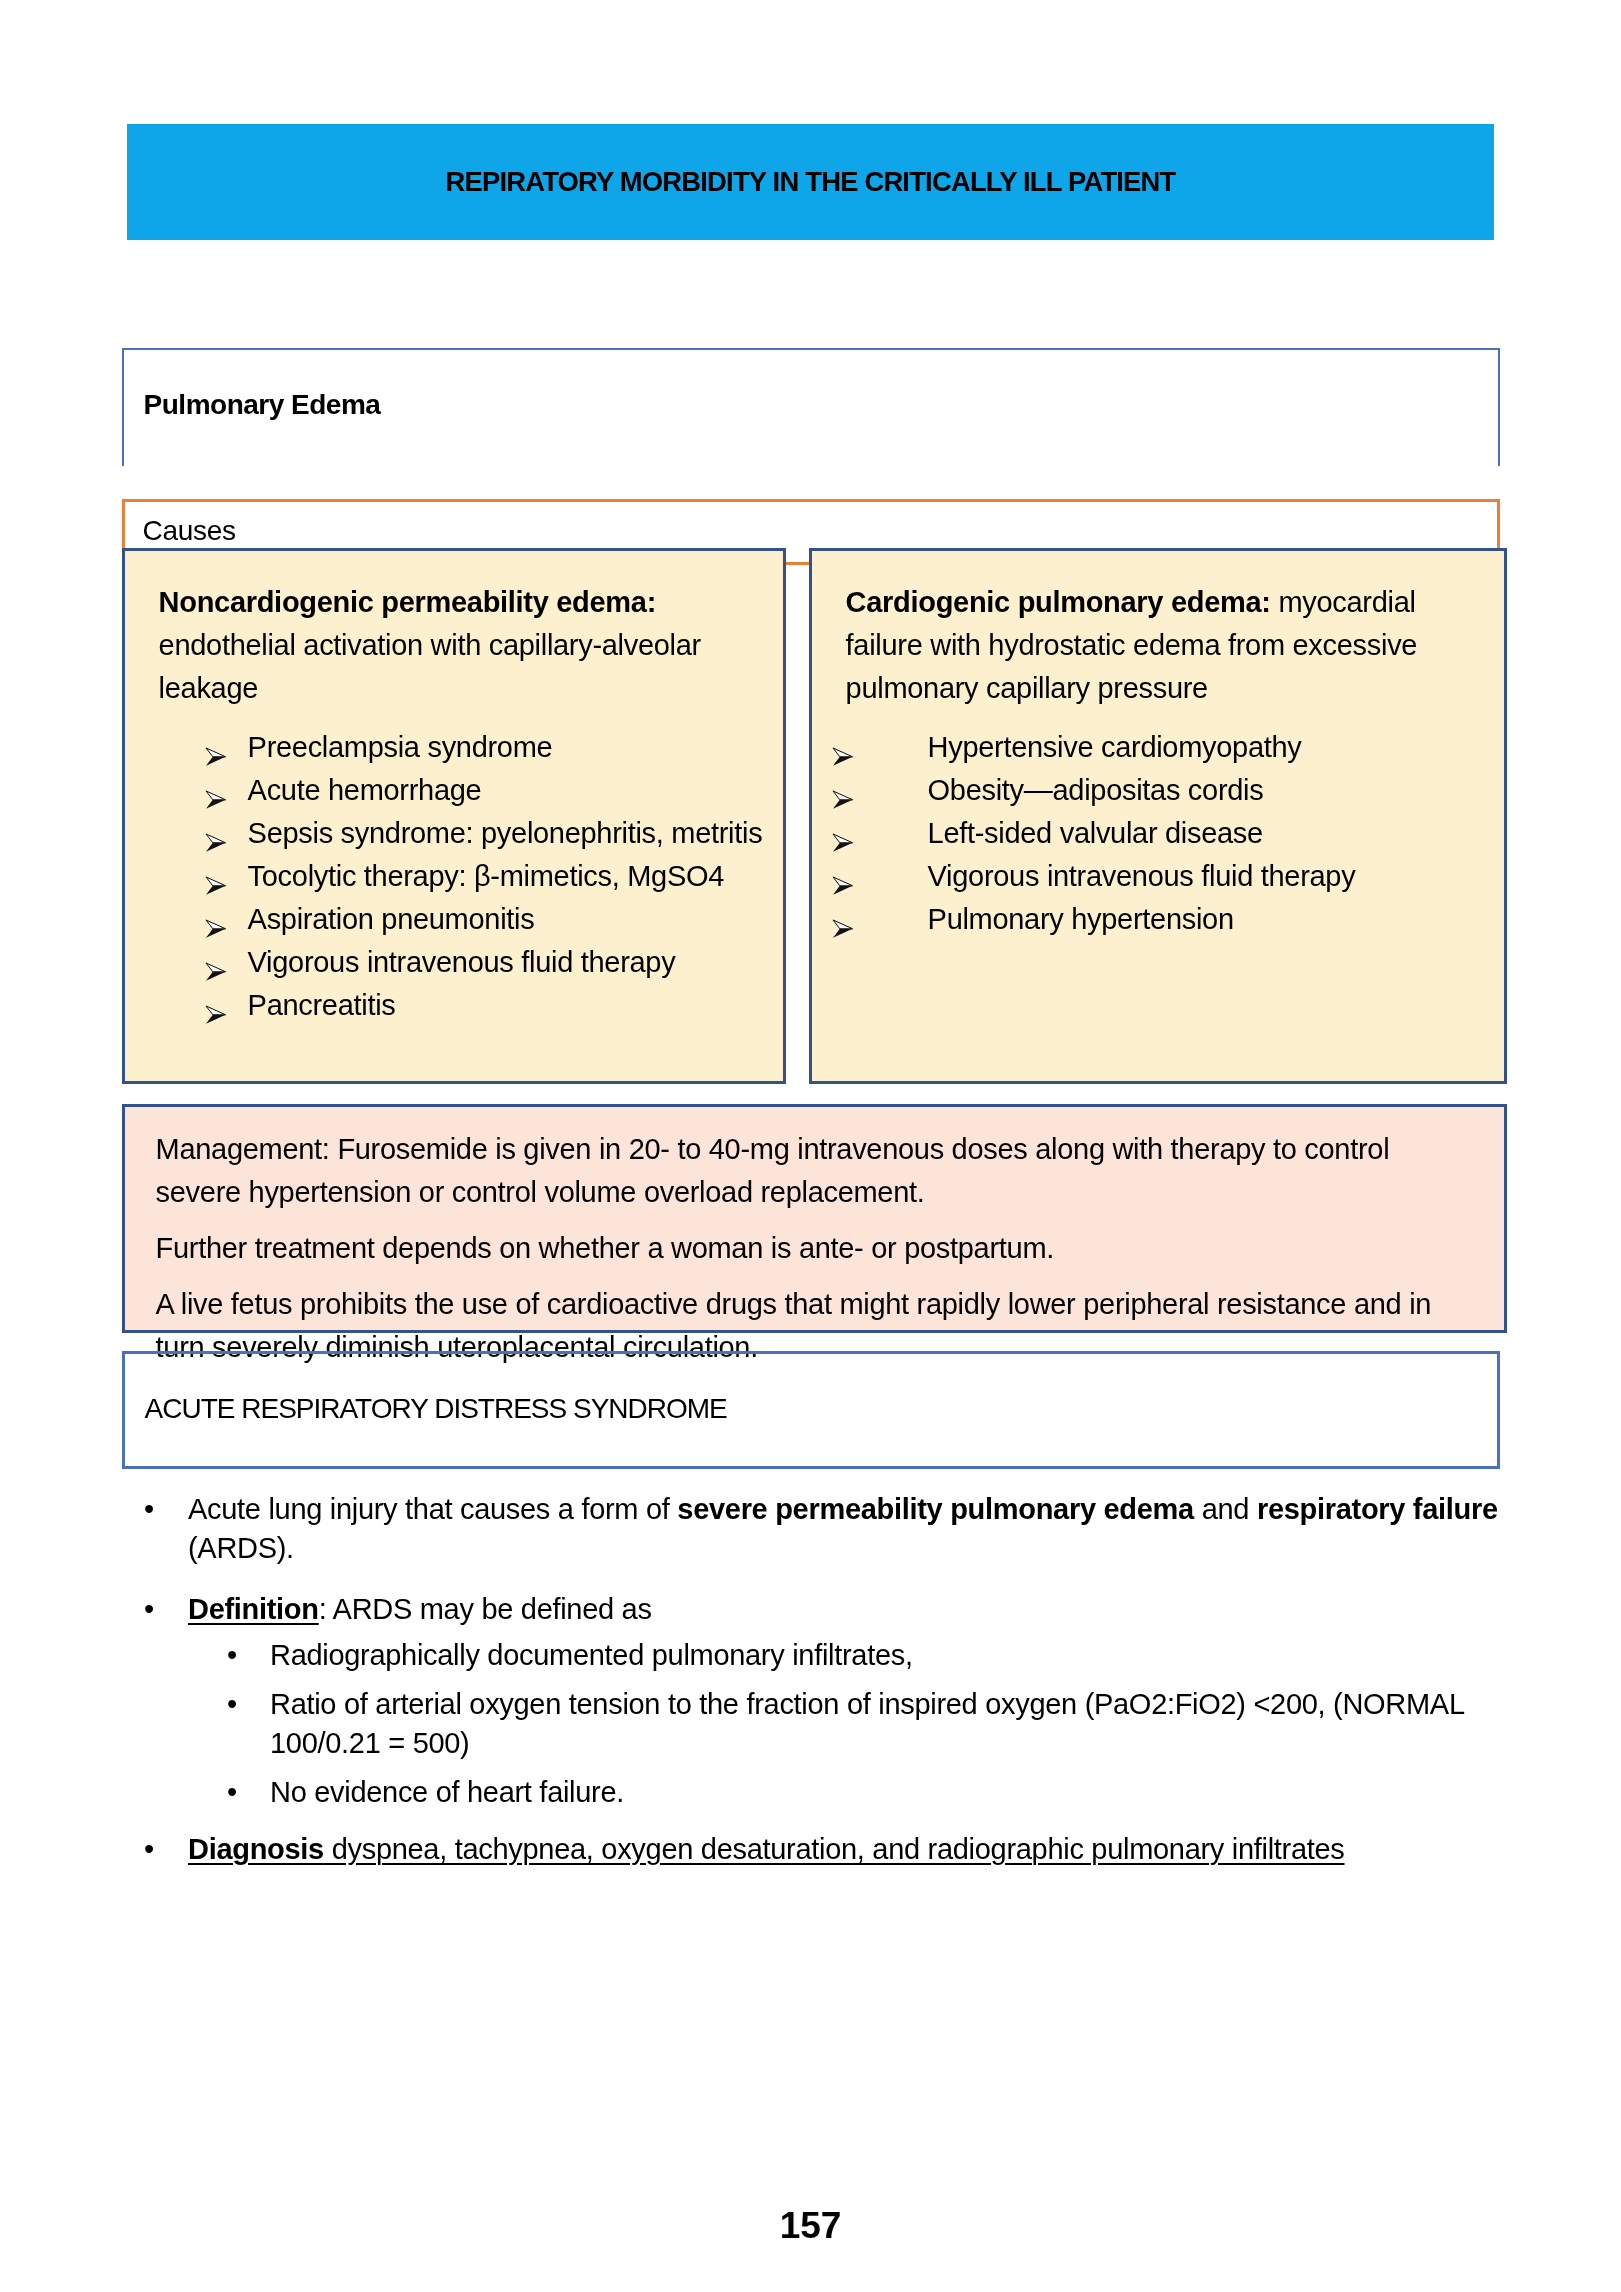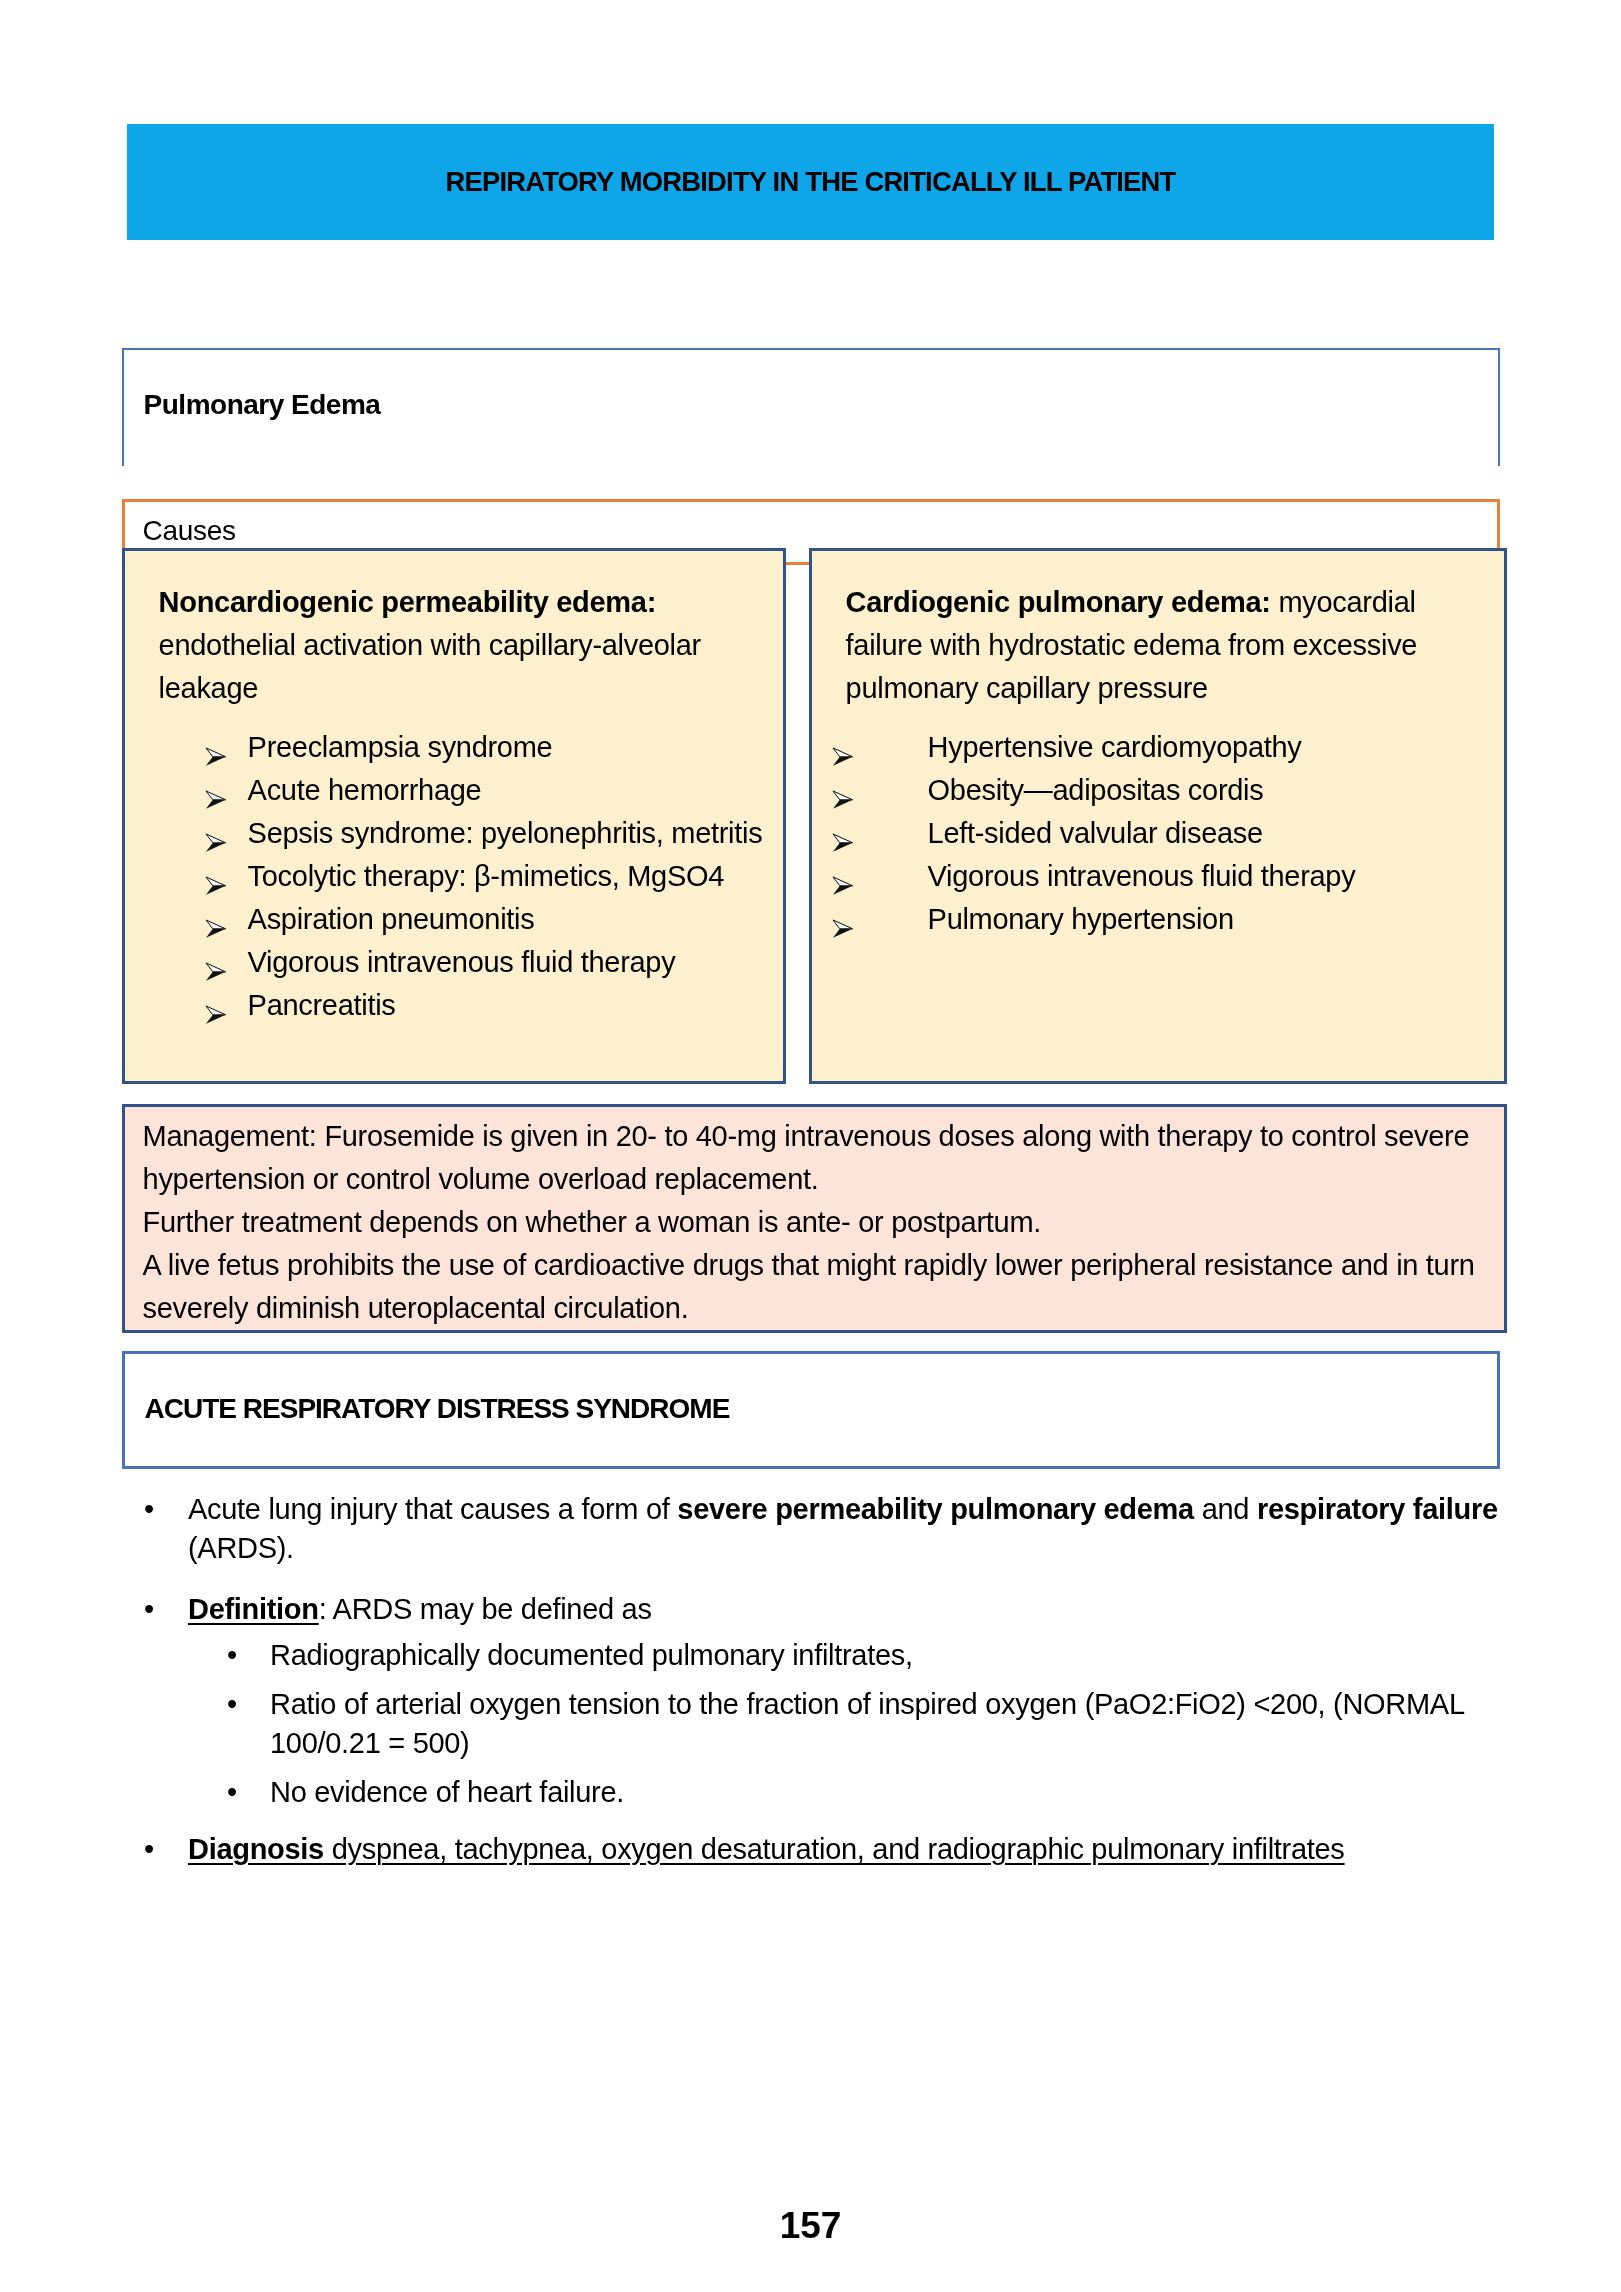"Management: Furosemide is given in" .mgmt p { margin: 0 -> 13px }
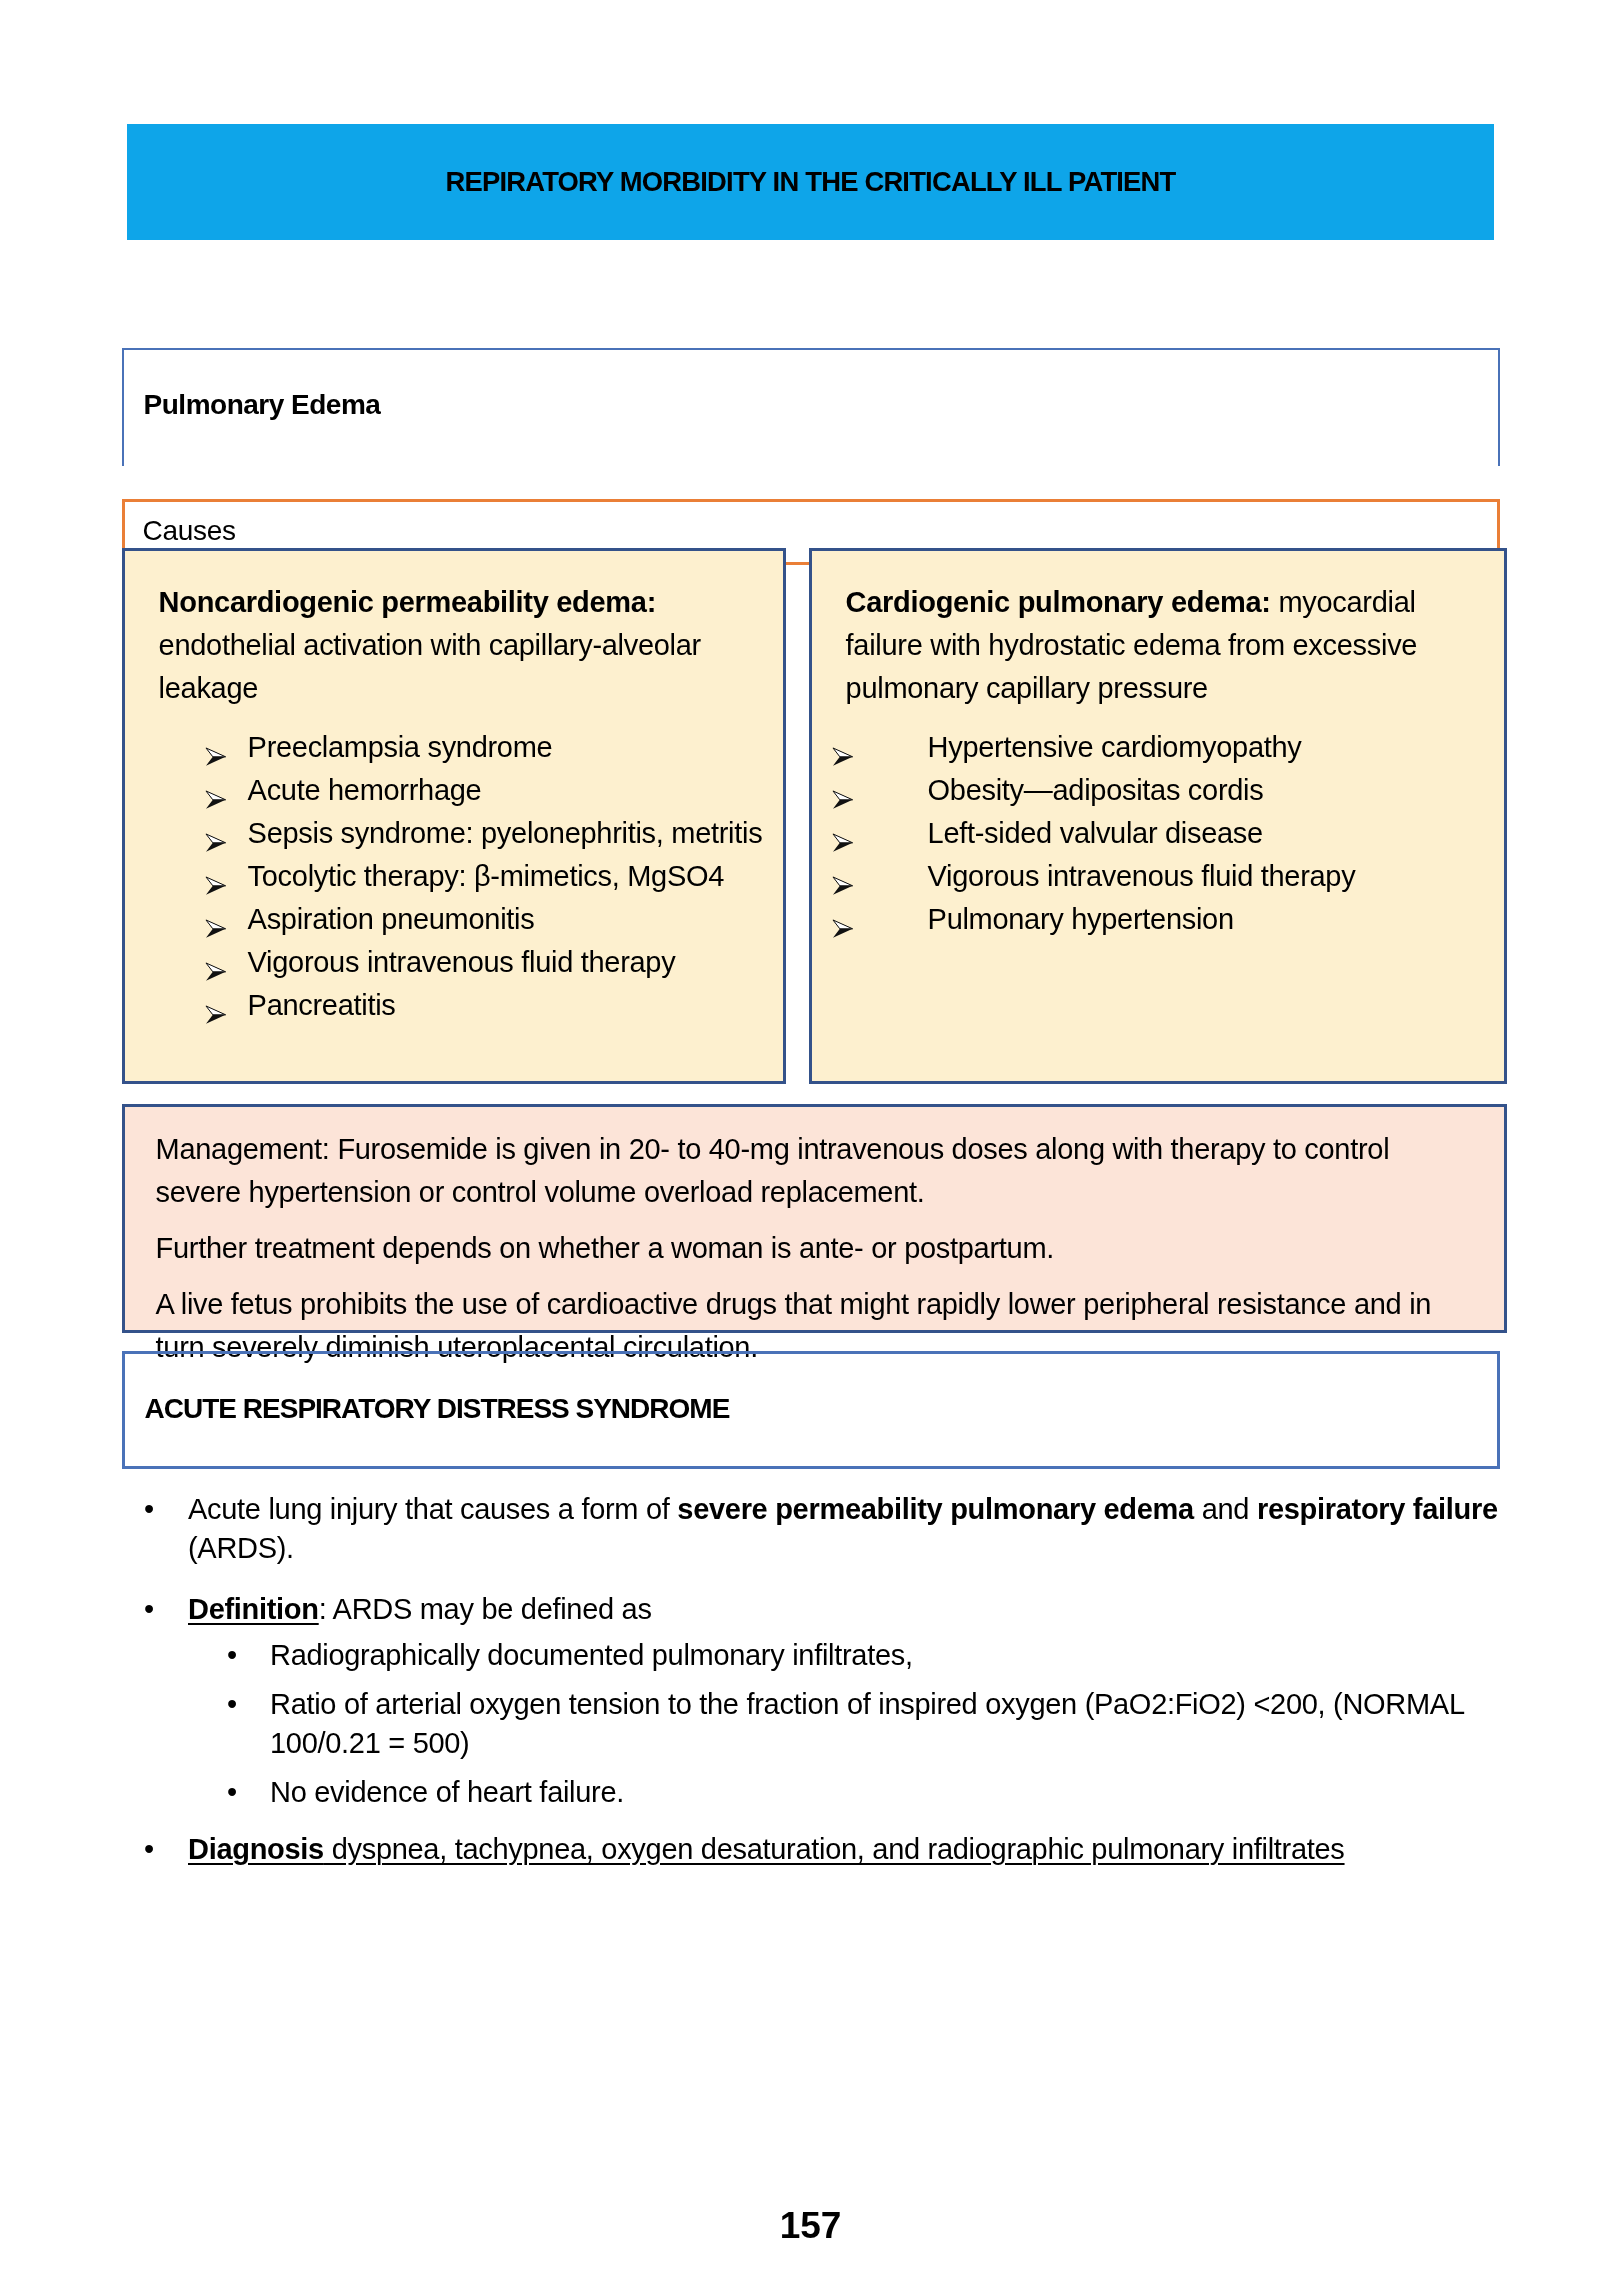"ACUTE RESPIRATORY DISTRESS SYNDROME" .ards-box span { font-weight: bold -> normal }
